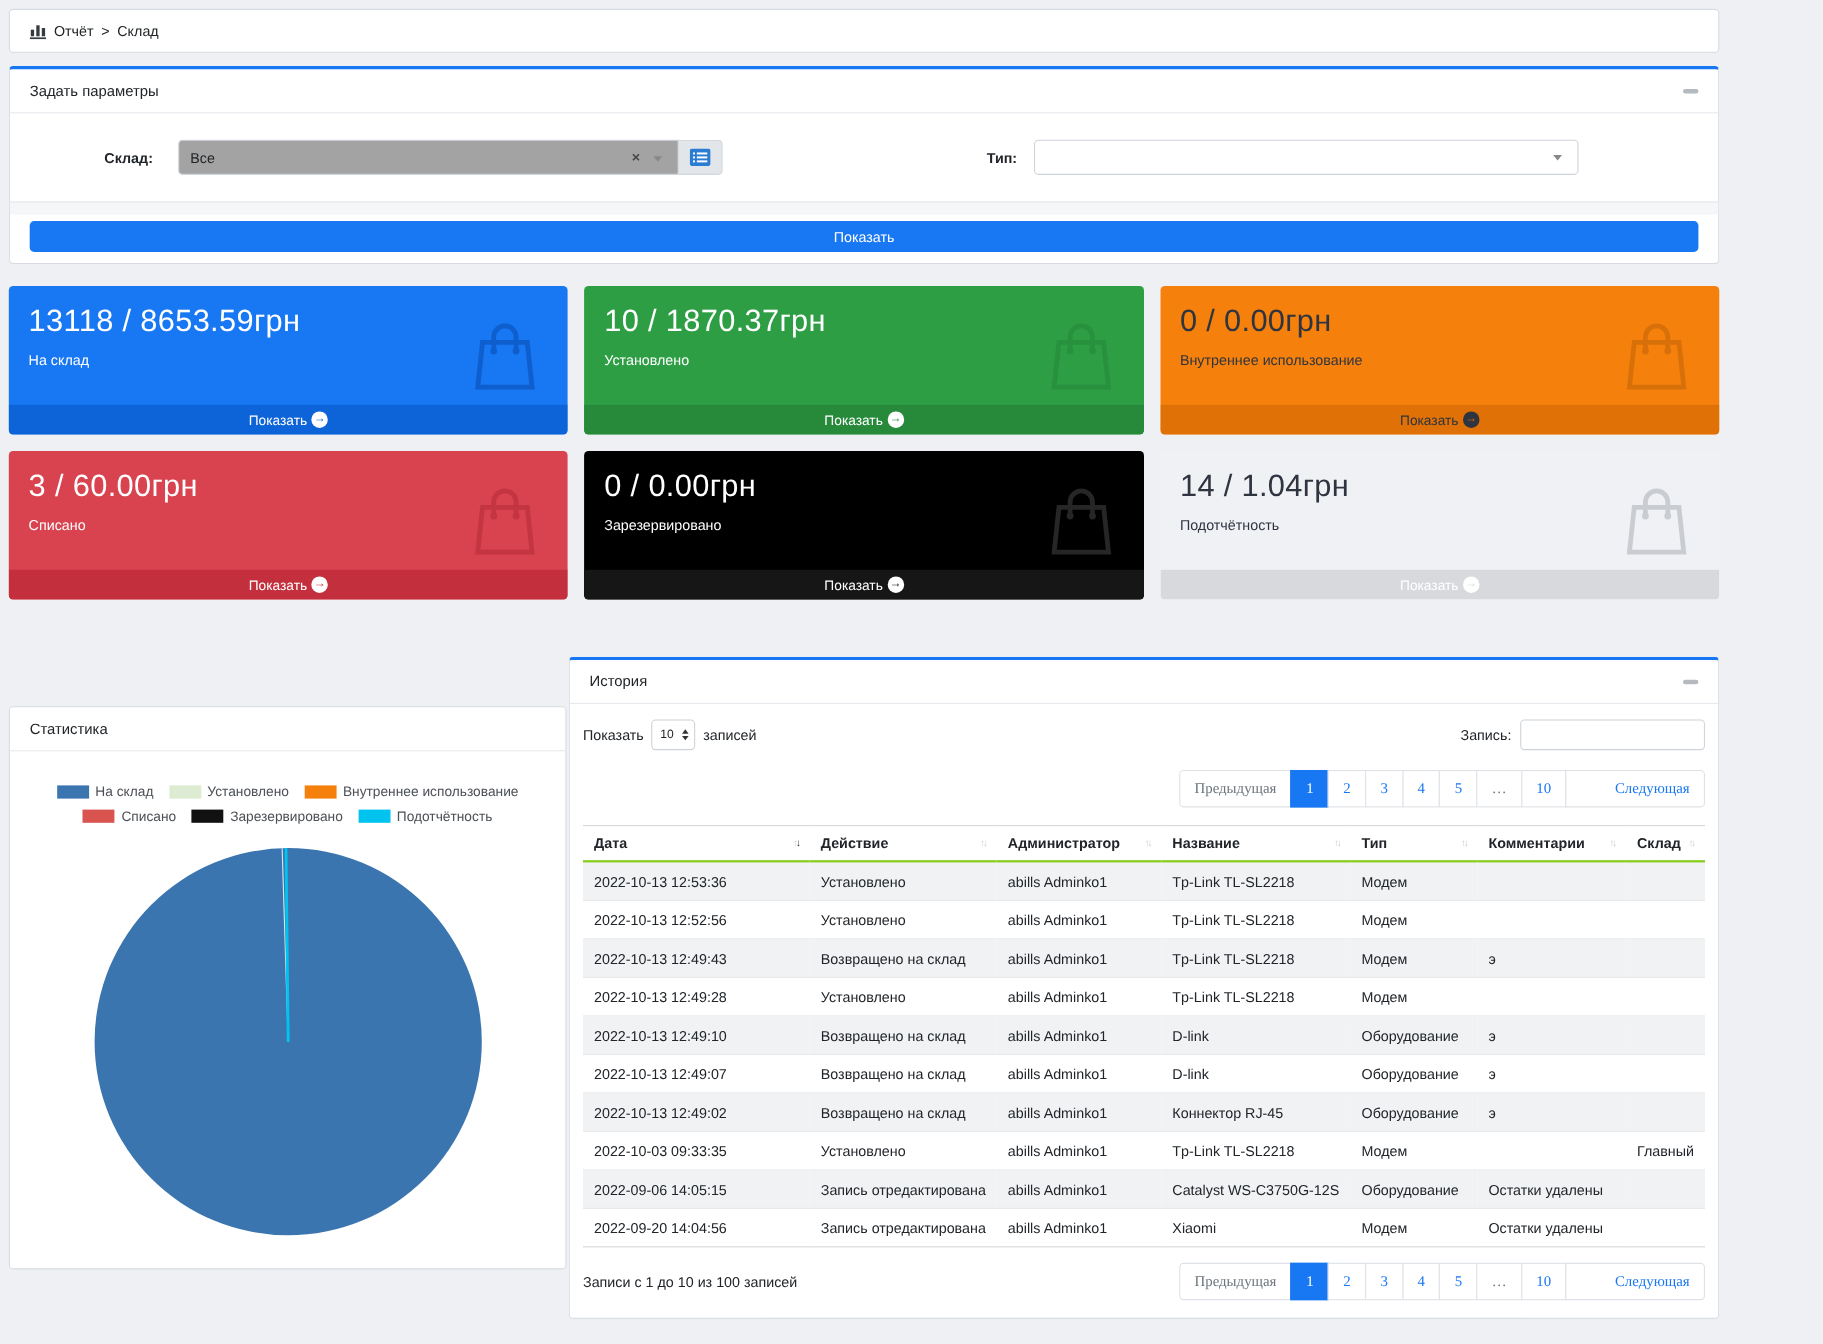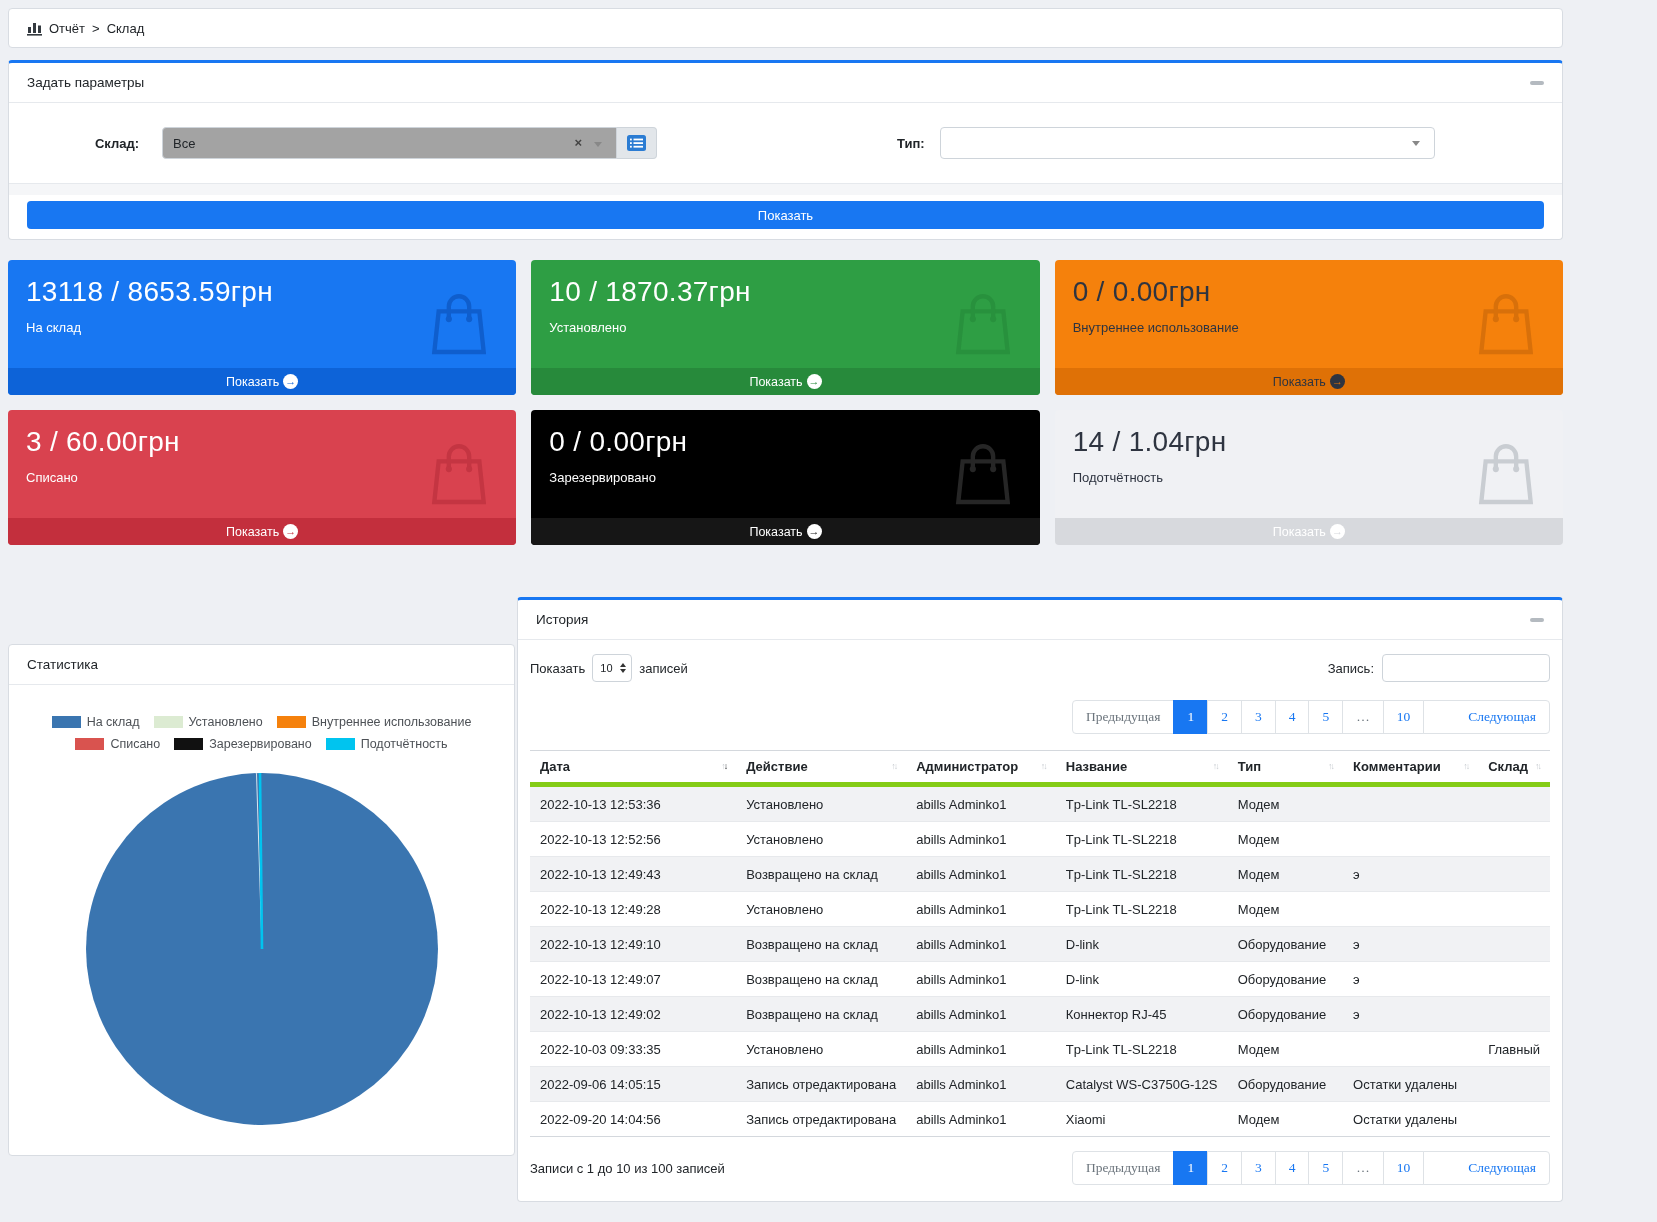"Дата" table.hist th { border-bottom: 5px solid #84cc16 -> 2px solid #84cc16 }
